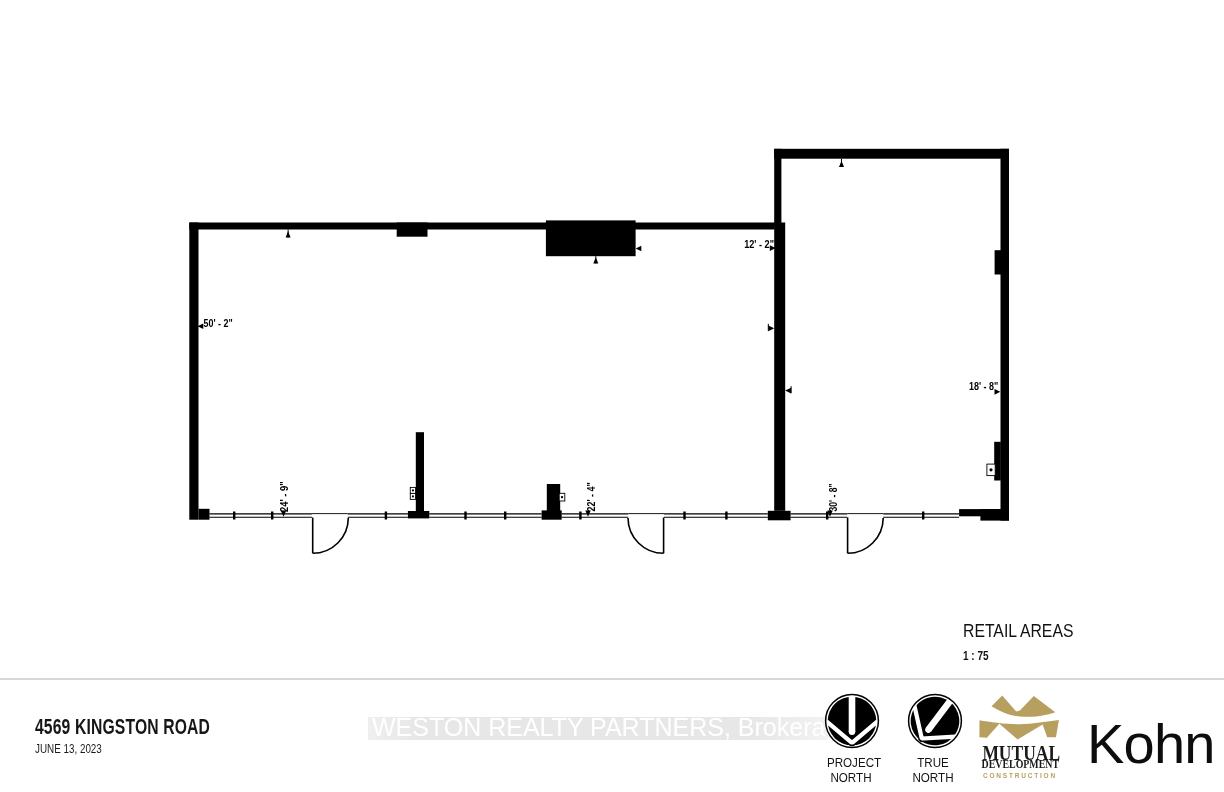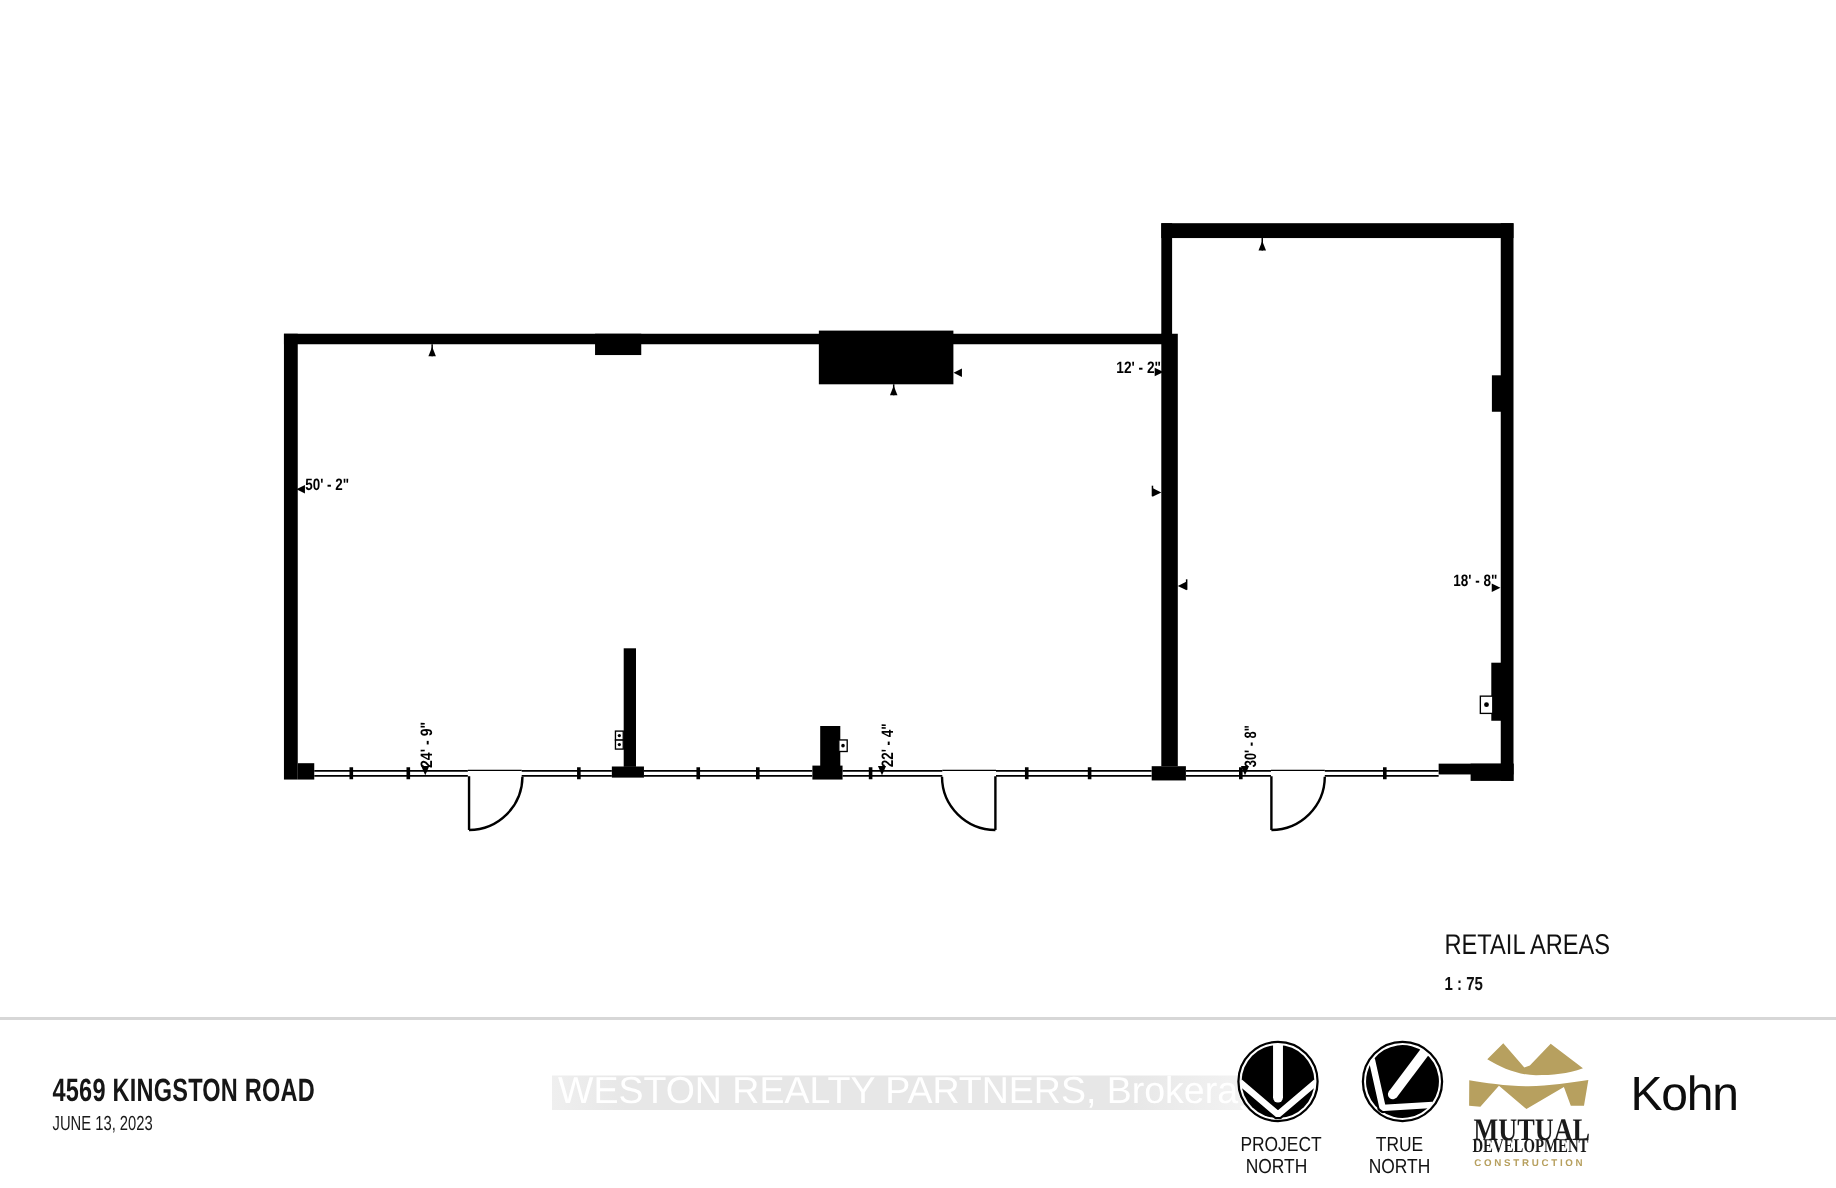"Kohn" #kohn { font-size: 32px -> 56px }
